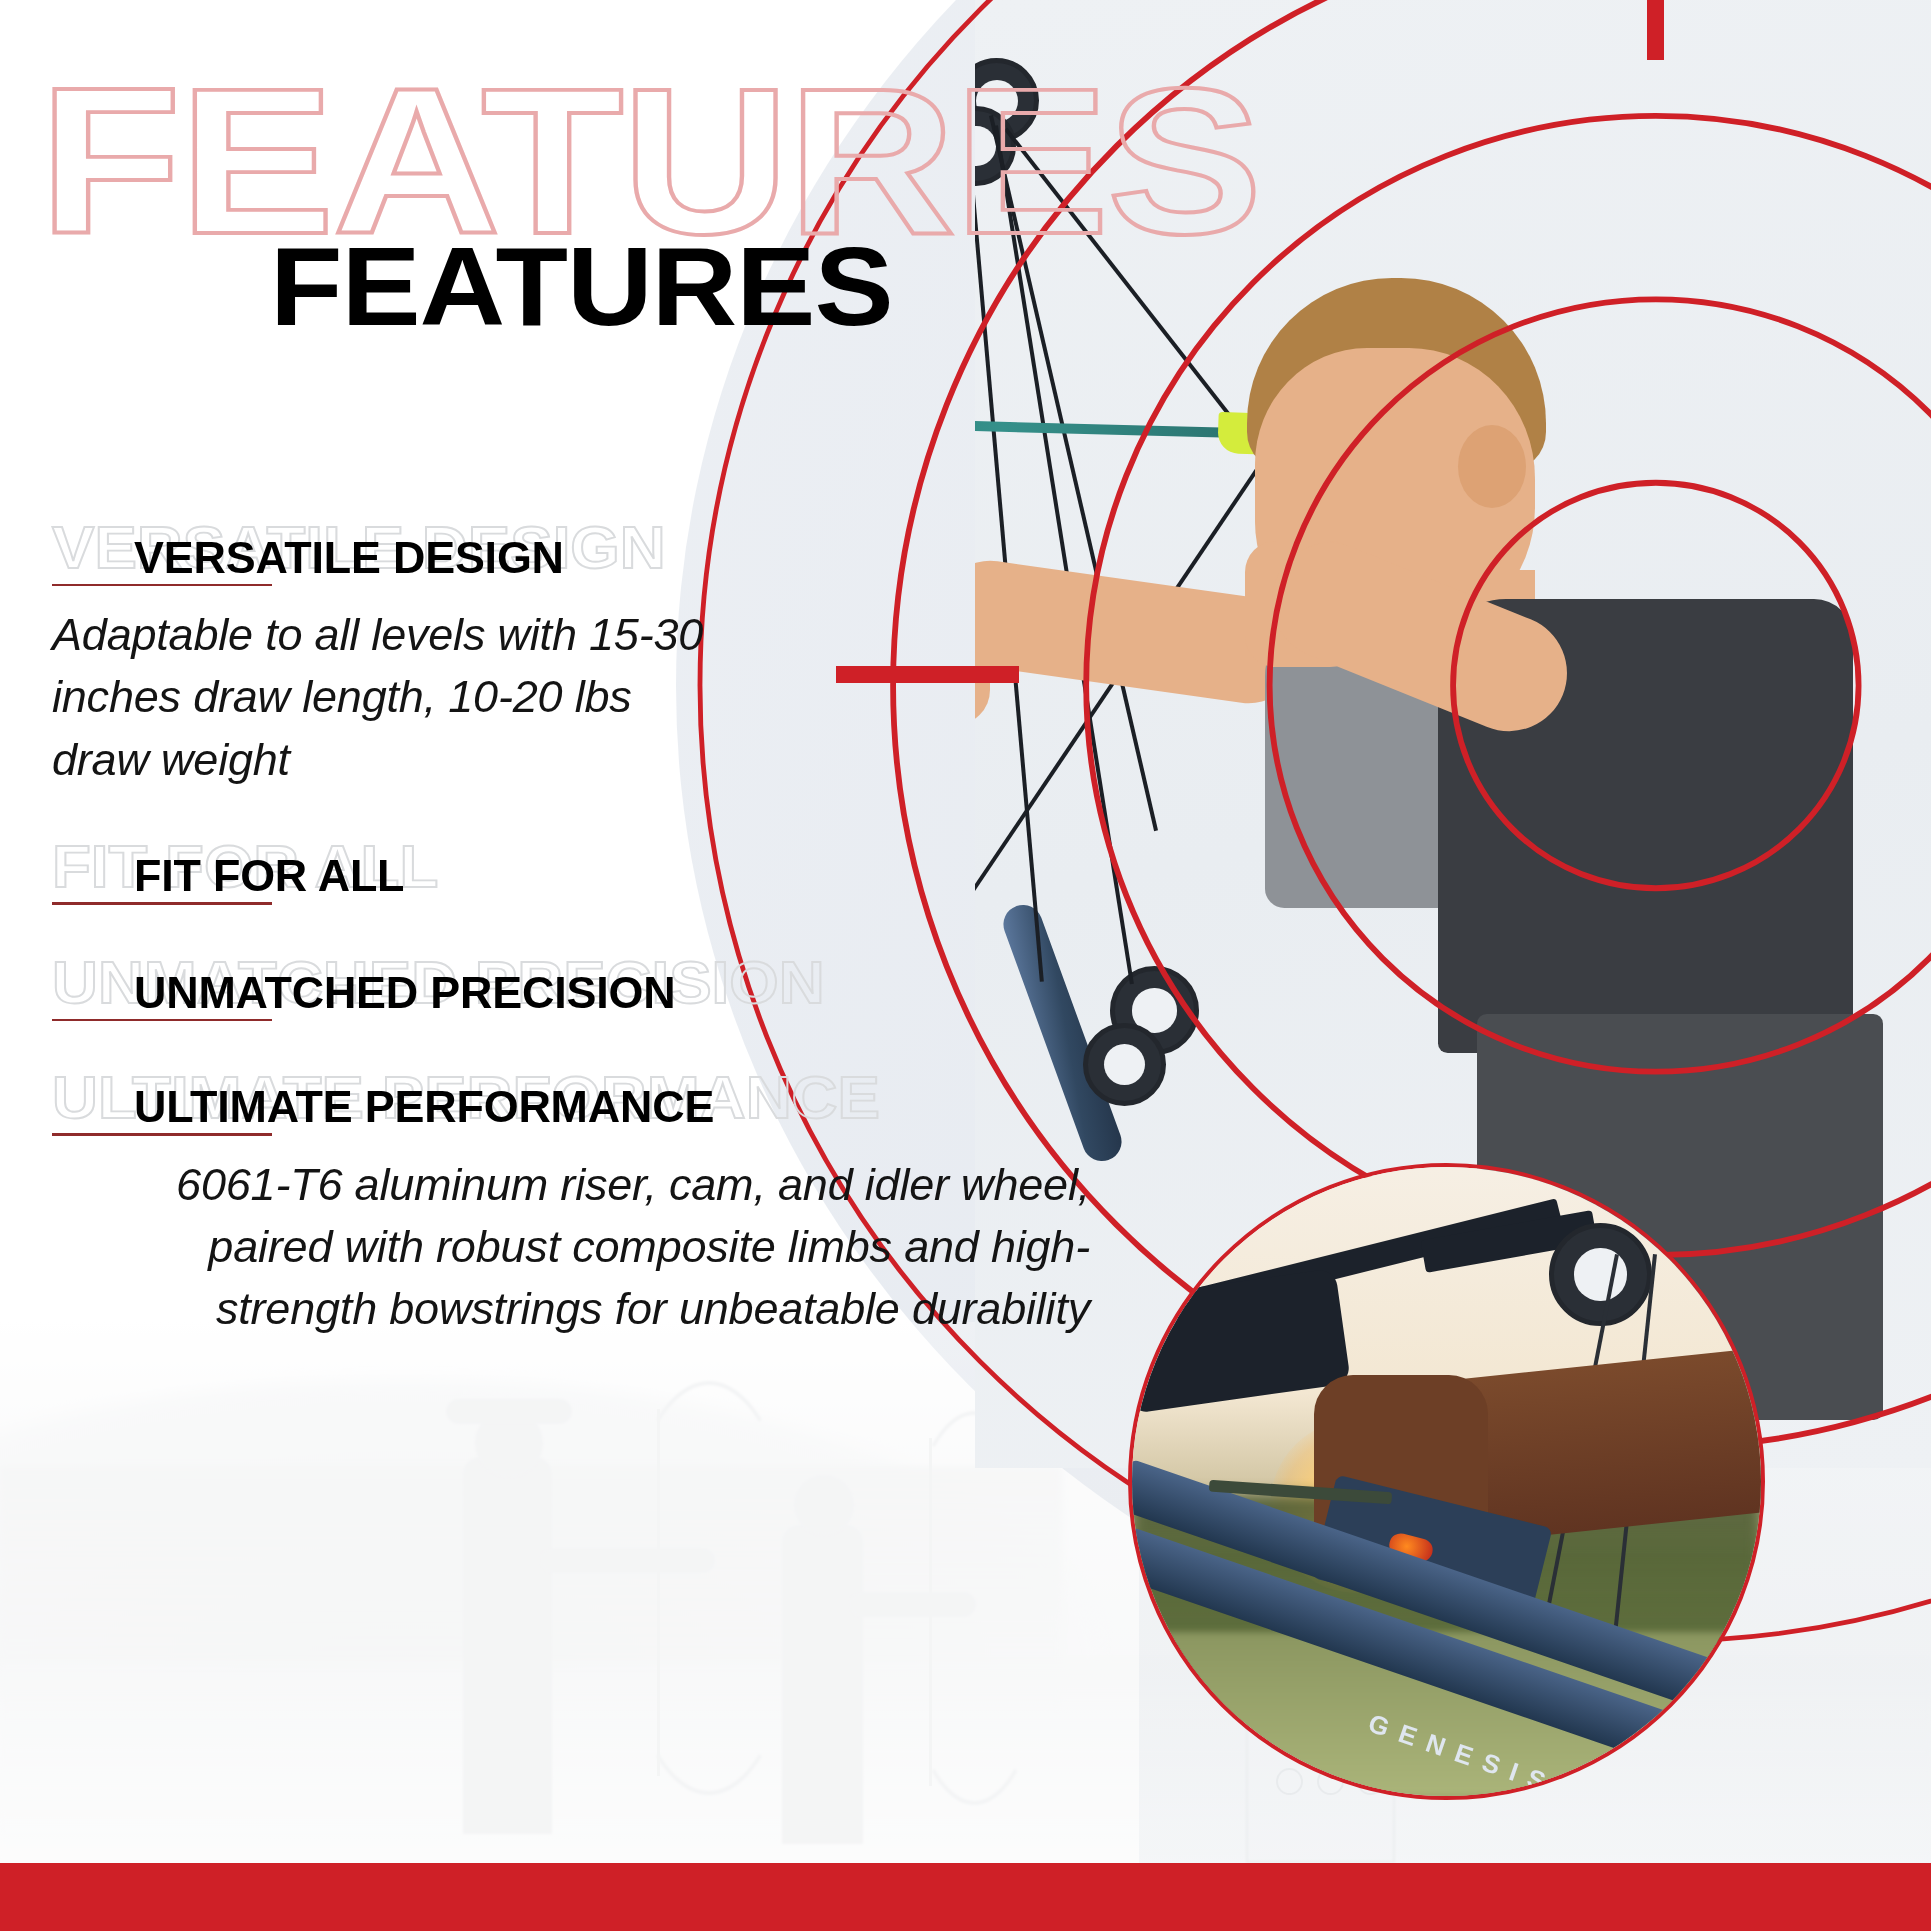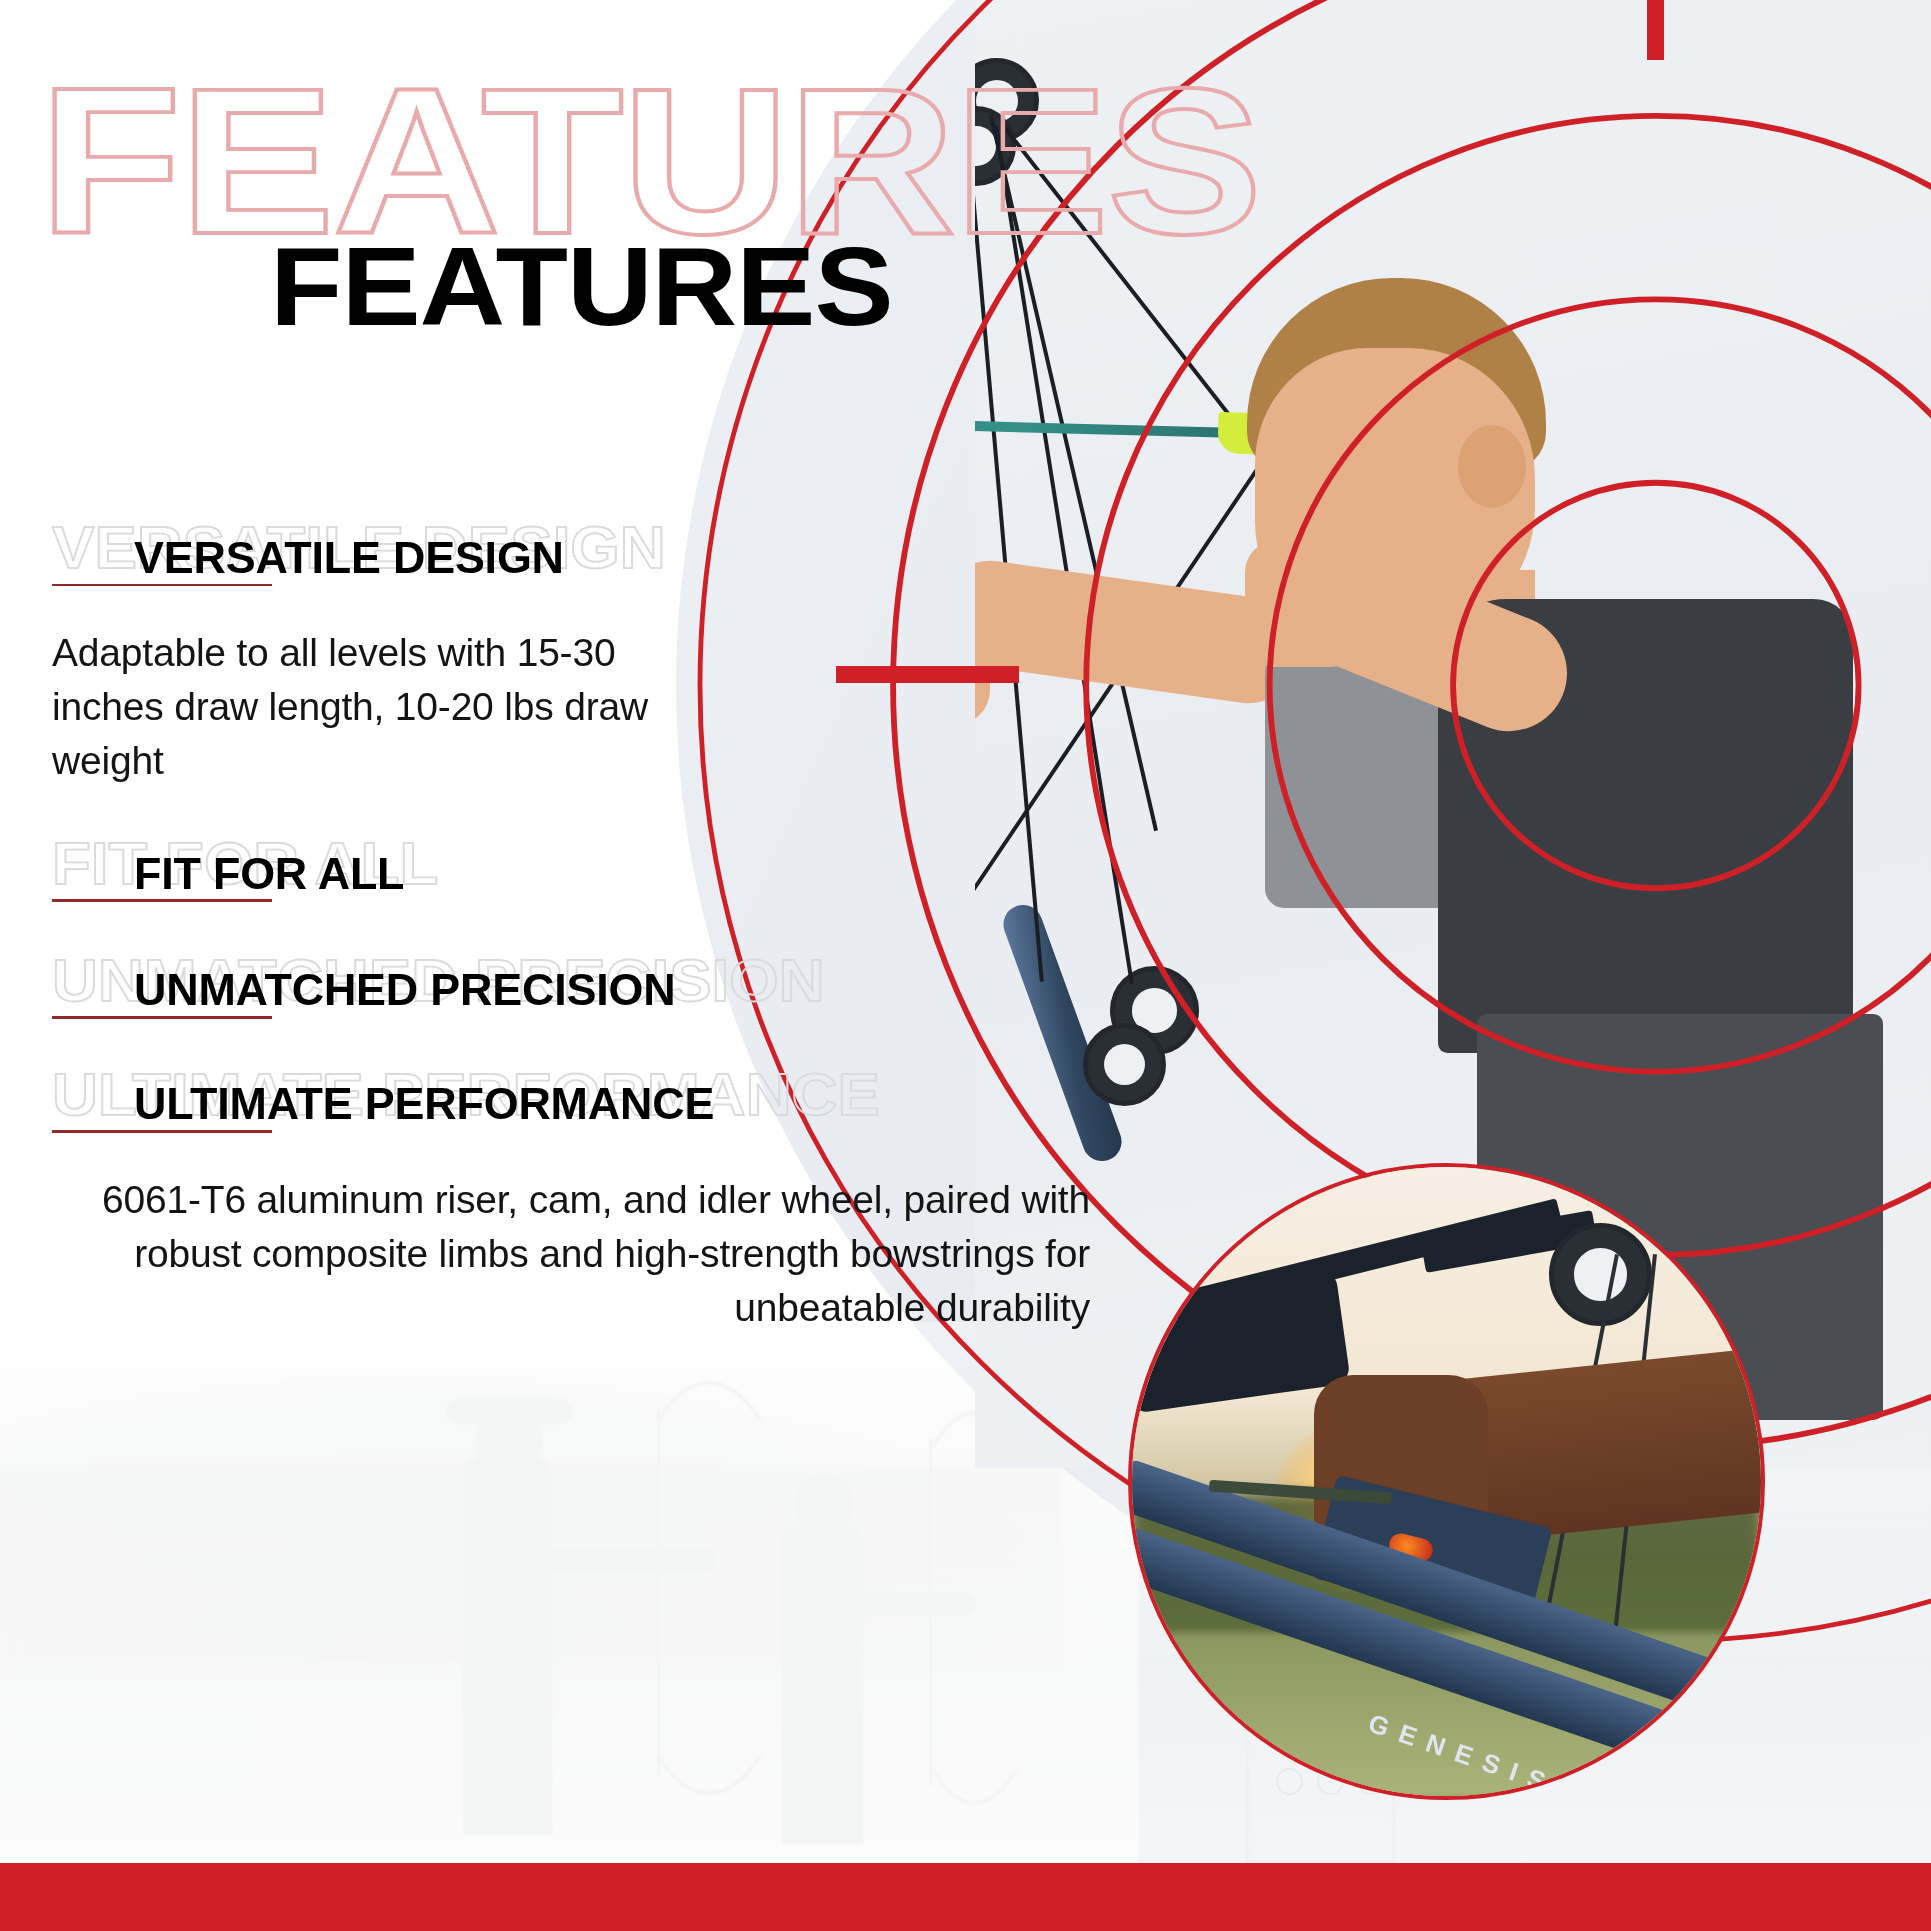"Adaptable to all levels with" .f-body { font-size: 39px -> 45px; font-style: none -> italic; margin-top: 40px -> 18px }
